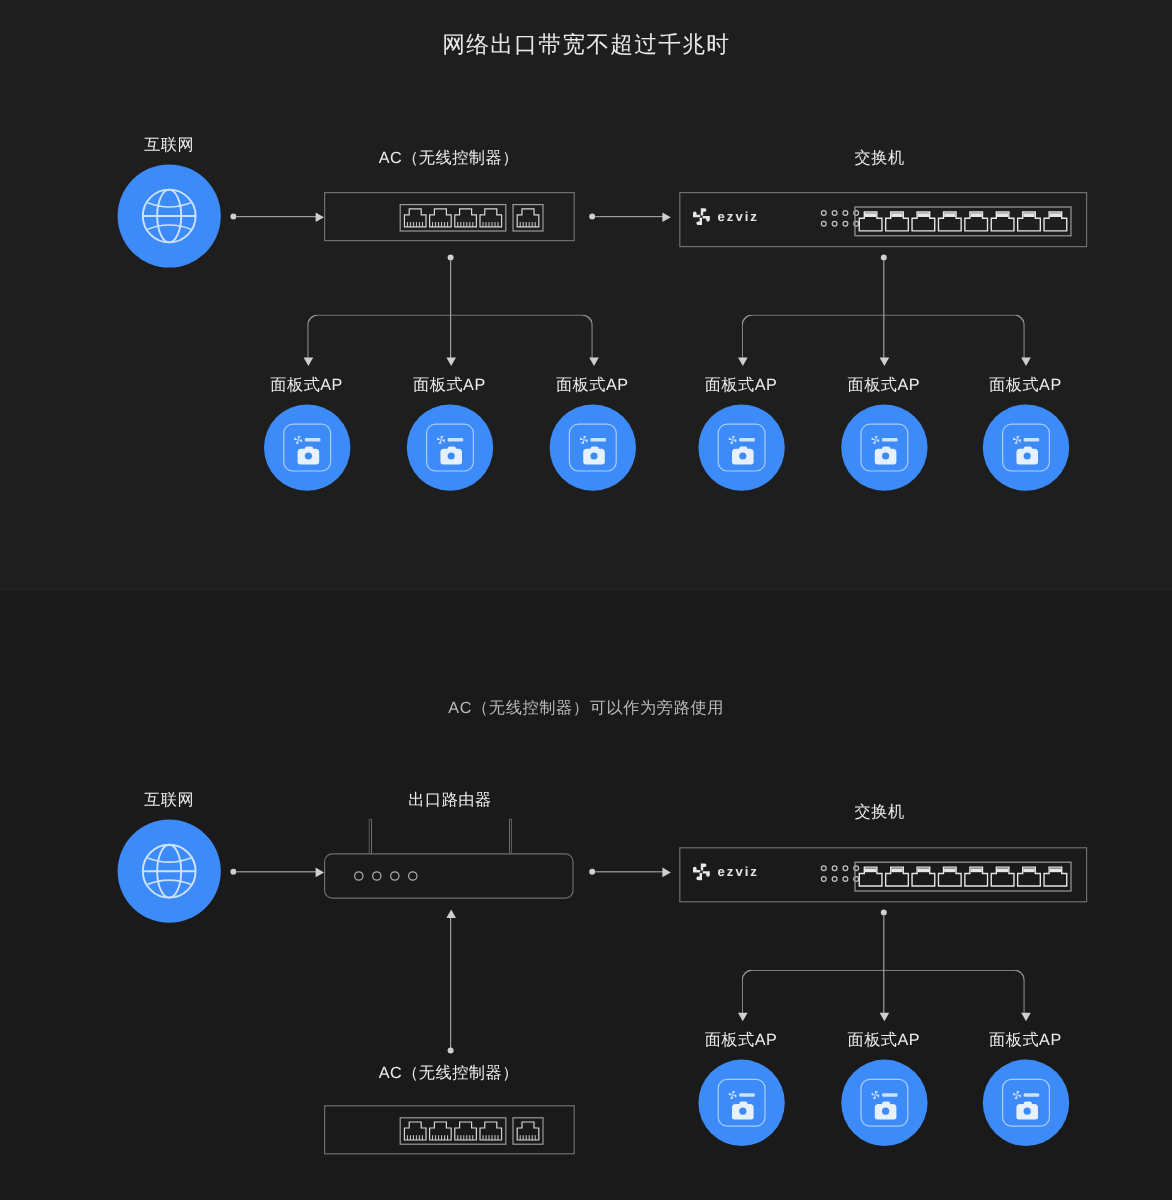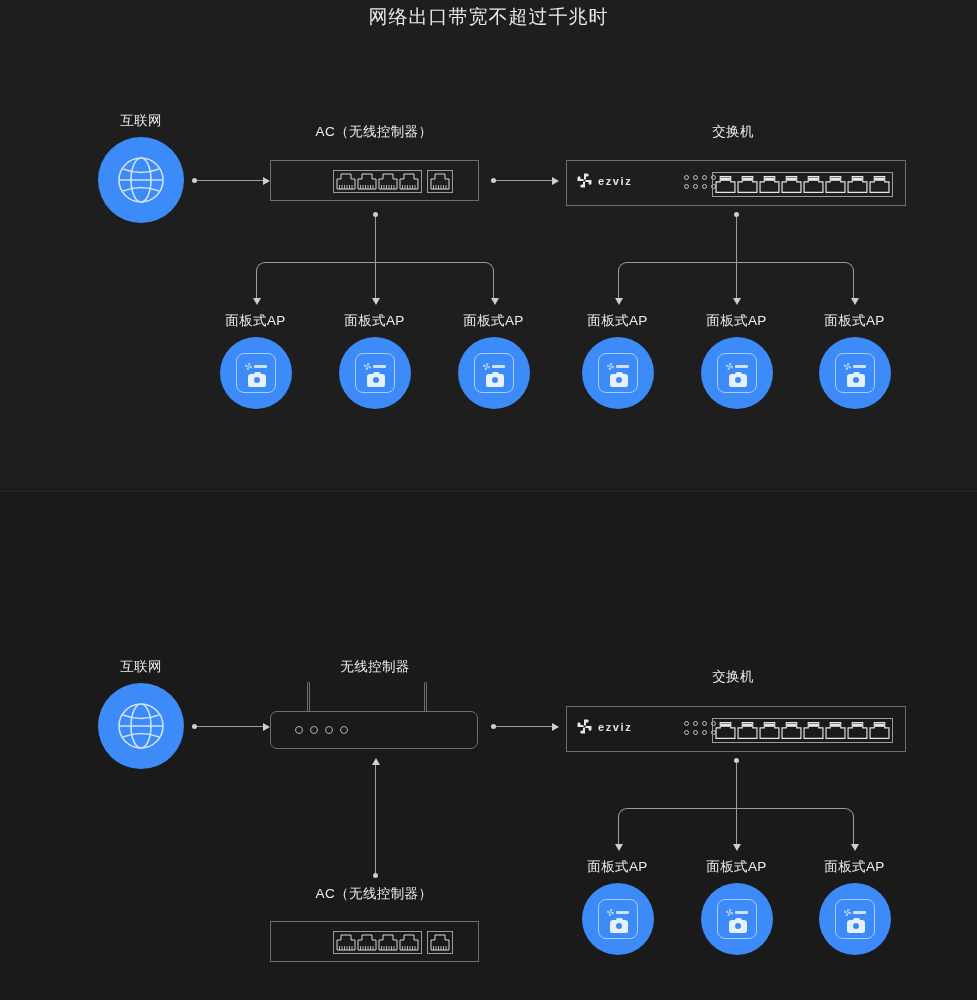"网络出口带宽不超过千兆时" div.sec-title { top: 4px -> 24px }
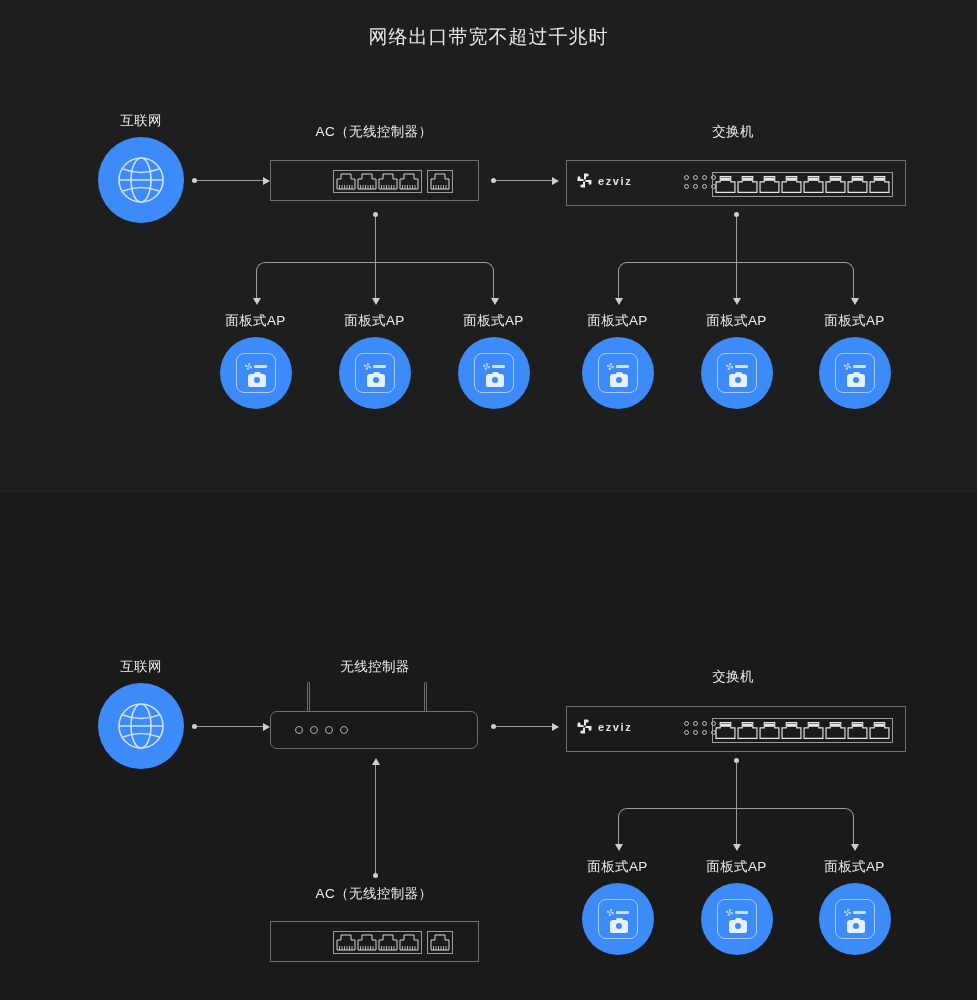"AC（无线控制器）可以作为旁路使用" div.sec-sub { html: none -> <div>AC（无线控制器）可以作为旁路使用</div> }
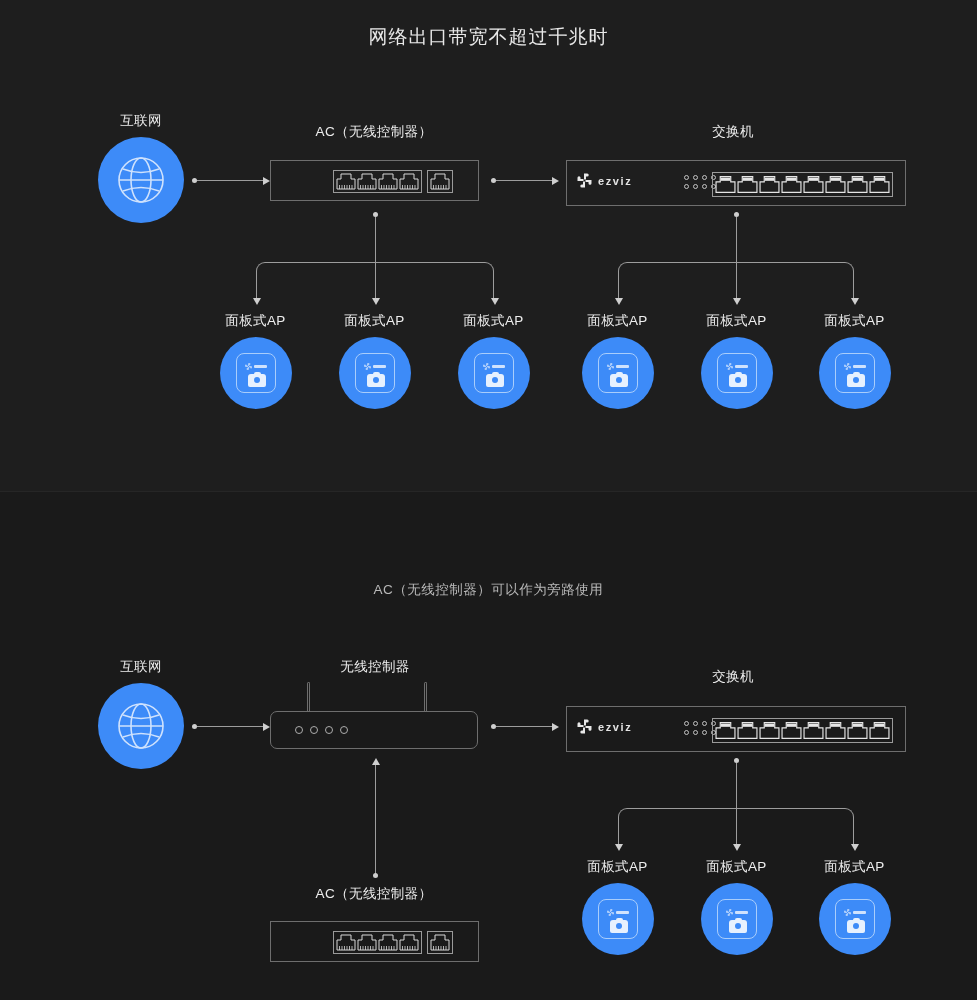"无线控制器" div.node-label { text: 无线控制 -> 出口路由 }
